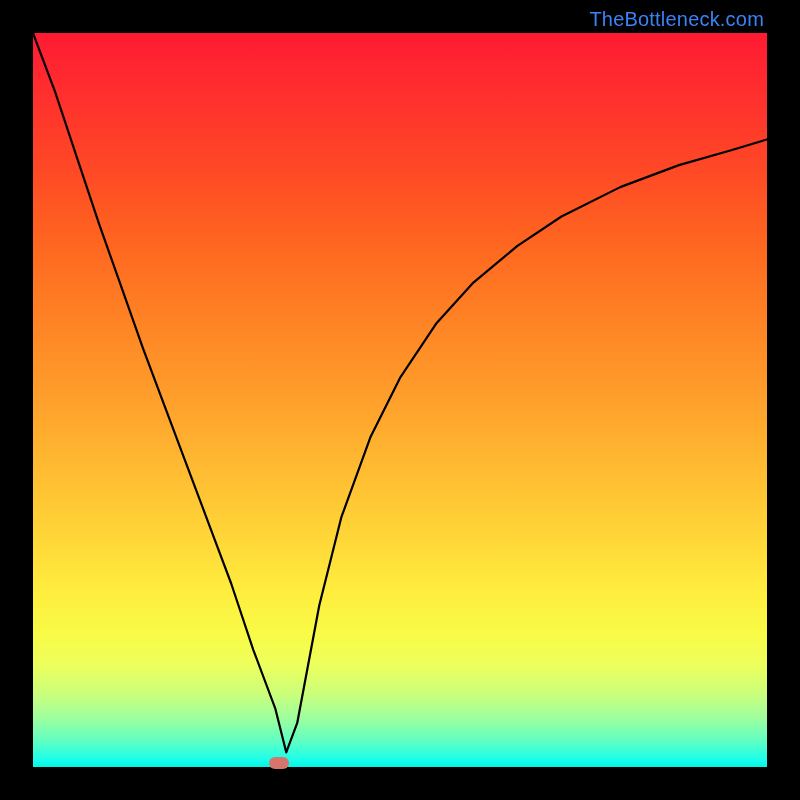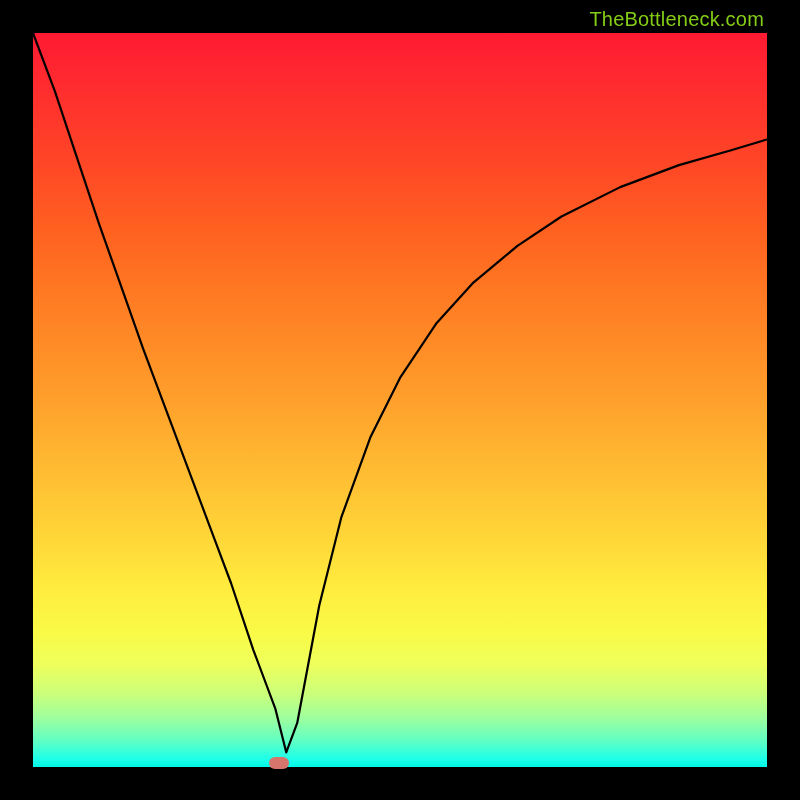"TheBottleneck.com" .watermark { color: #84cc16 -> #3b82f6 }
